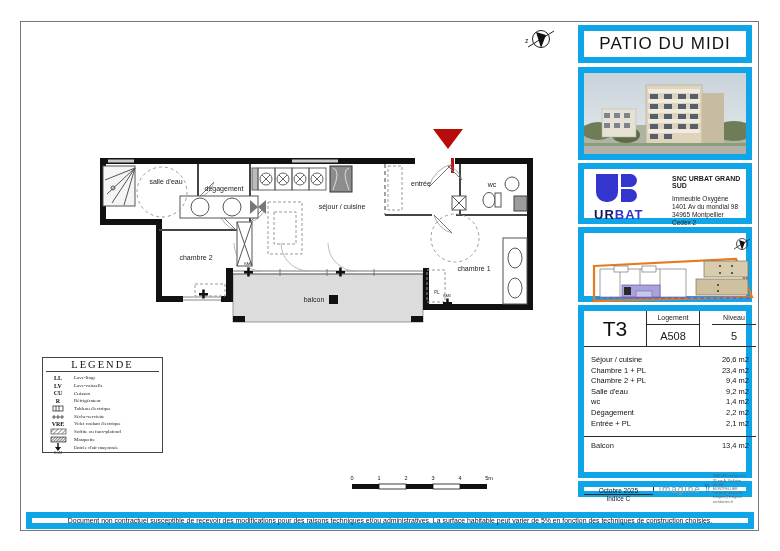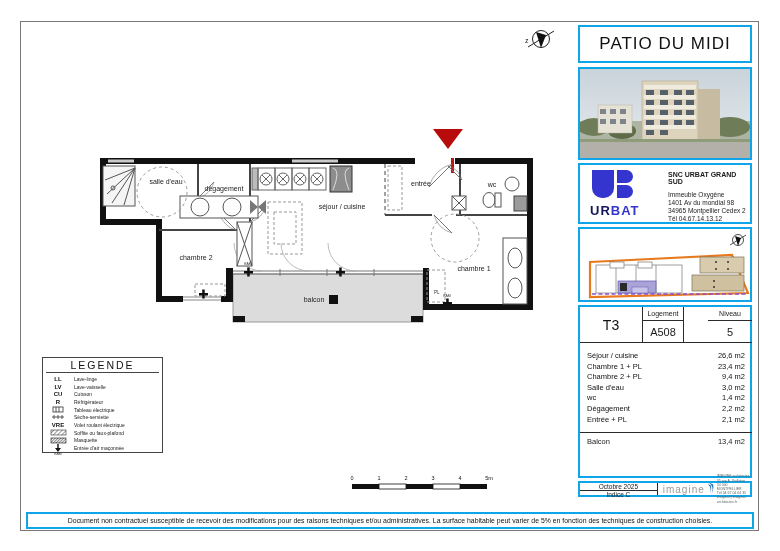"PATIO DU MIDI" .box { border: 2px solid #0ea5e9 -> 6px solid #0ea5e9 }
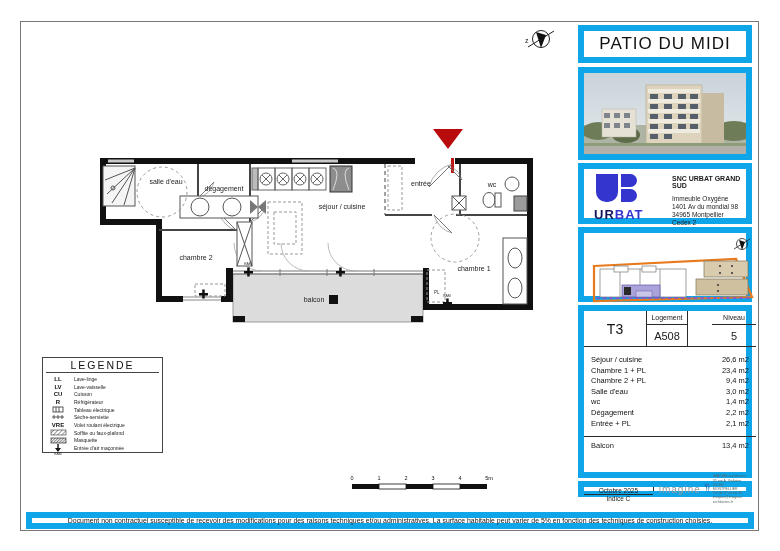"T3" .t3-cell { font-size: 14px -> 21px }
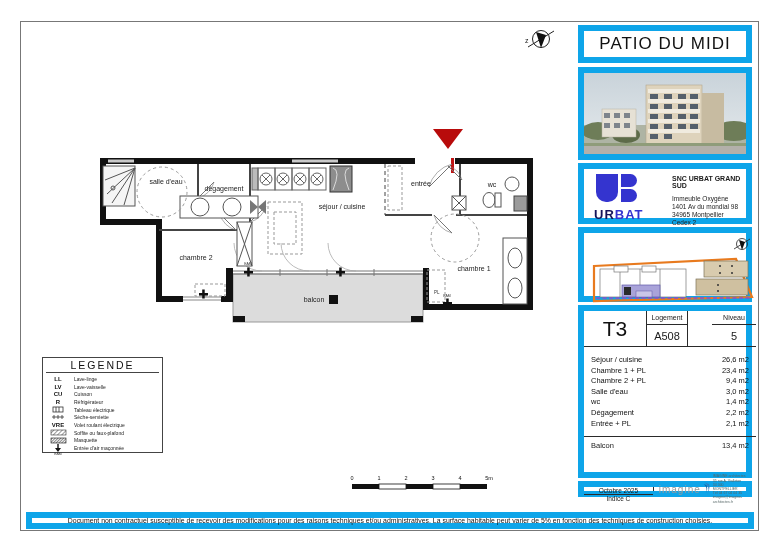"A508" .log-col { width: 42px -> 54px }
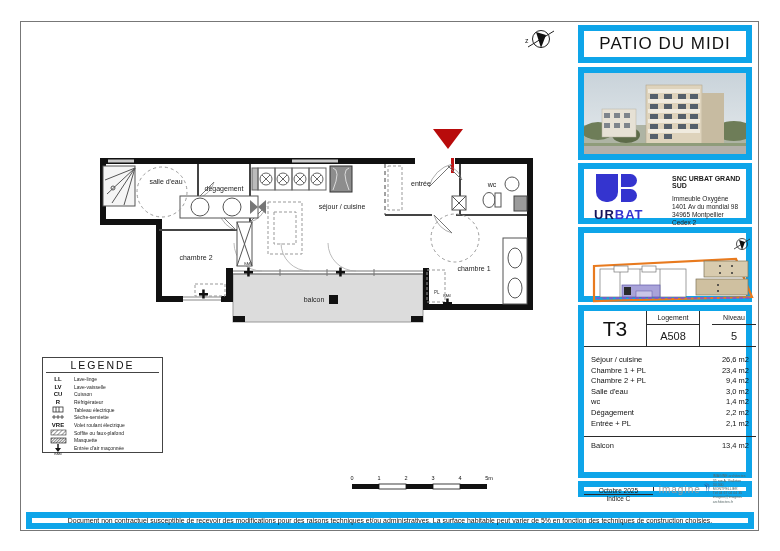"LEGENDE" .legend-box { font-family: none -> Liberation Serif, serif }
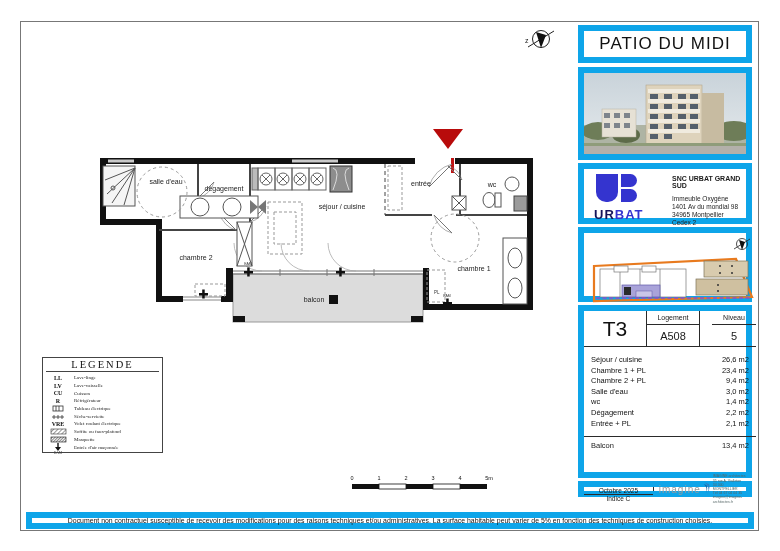"3,0 m2" span { text: 3,0 -> 9,2 }
